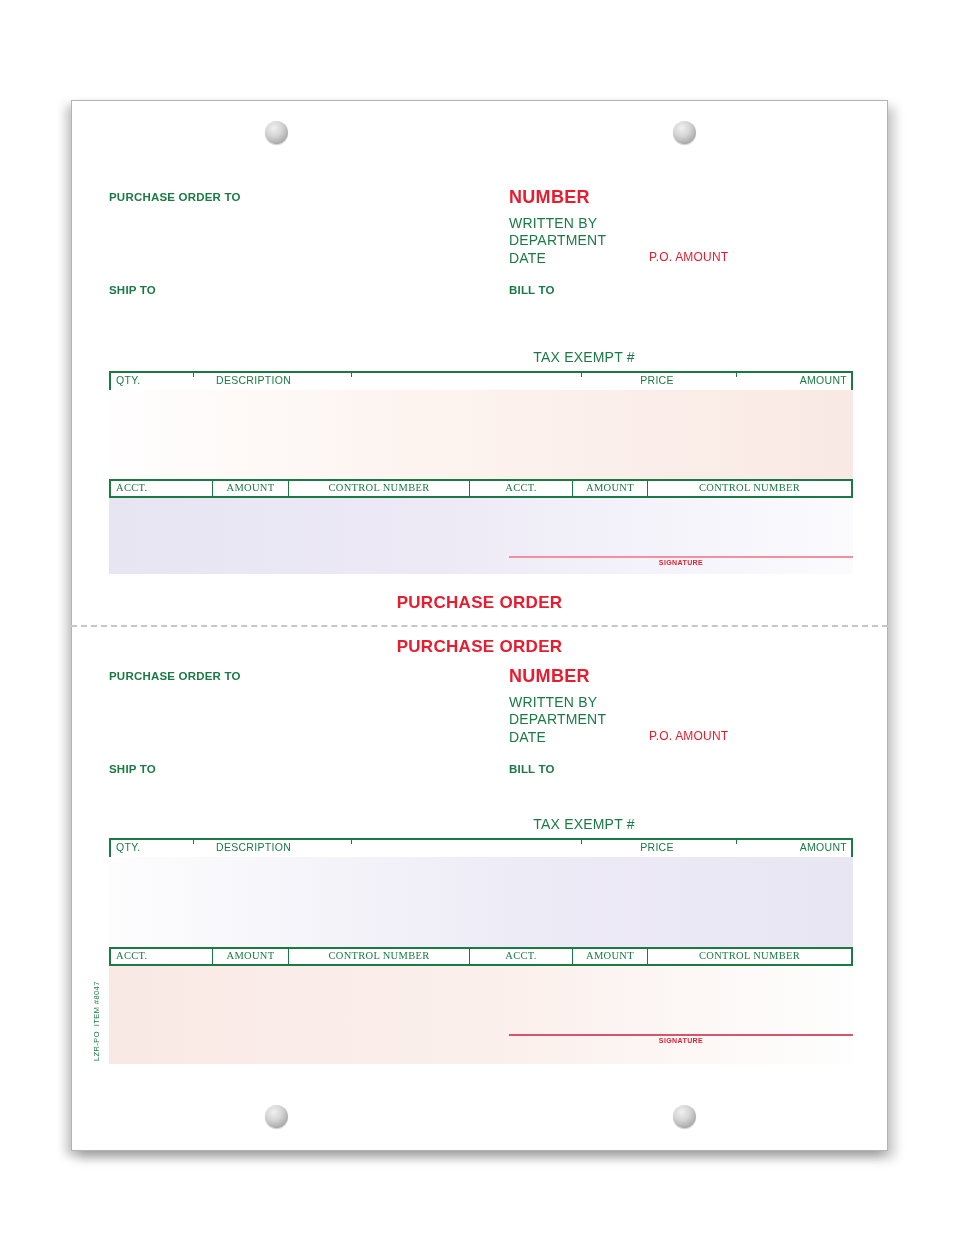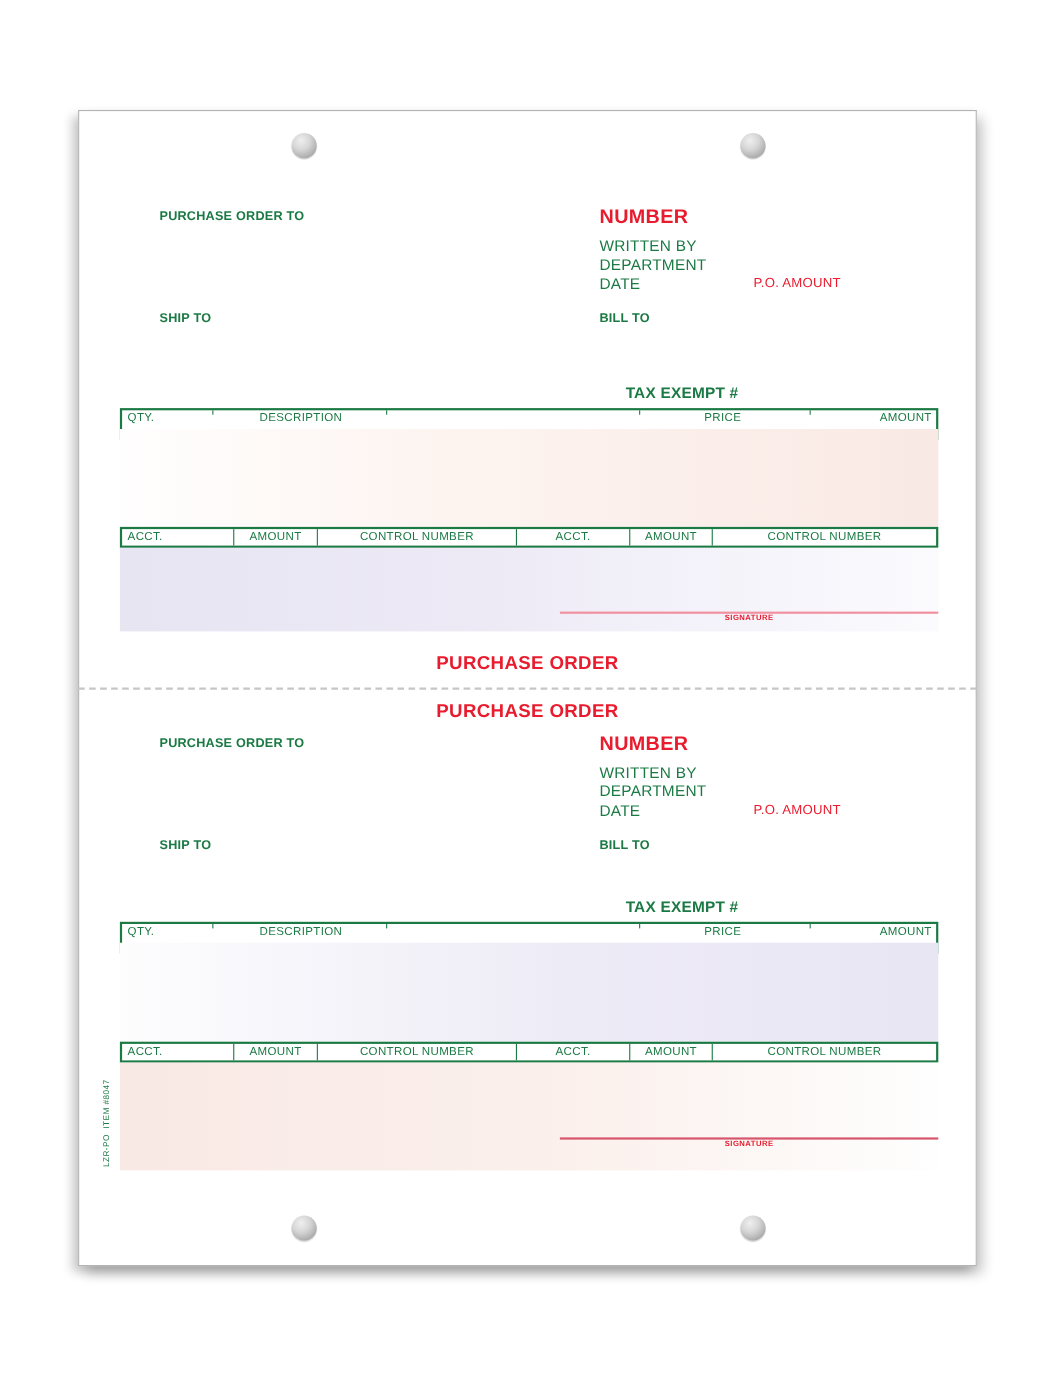"PURCHASE ORDER TO" .abs { margin-left: 36px -> none }
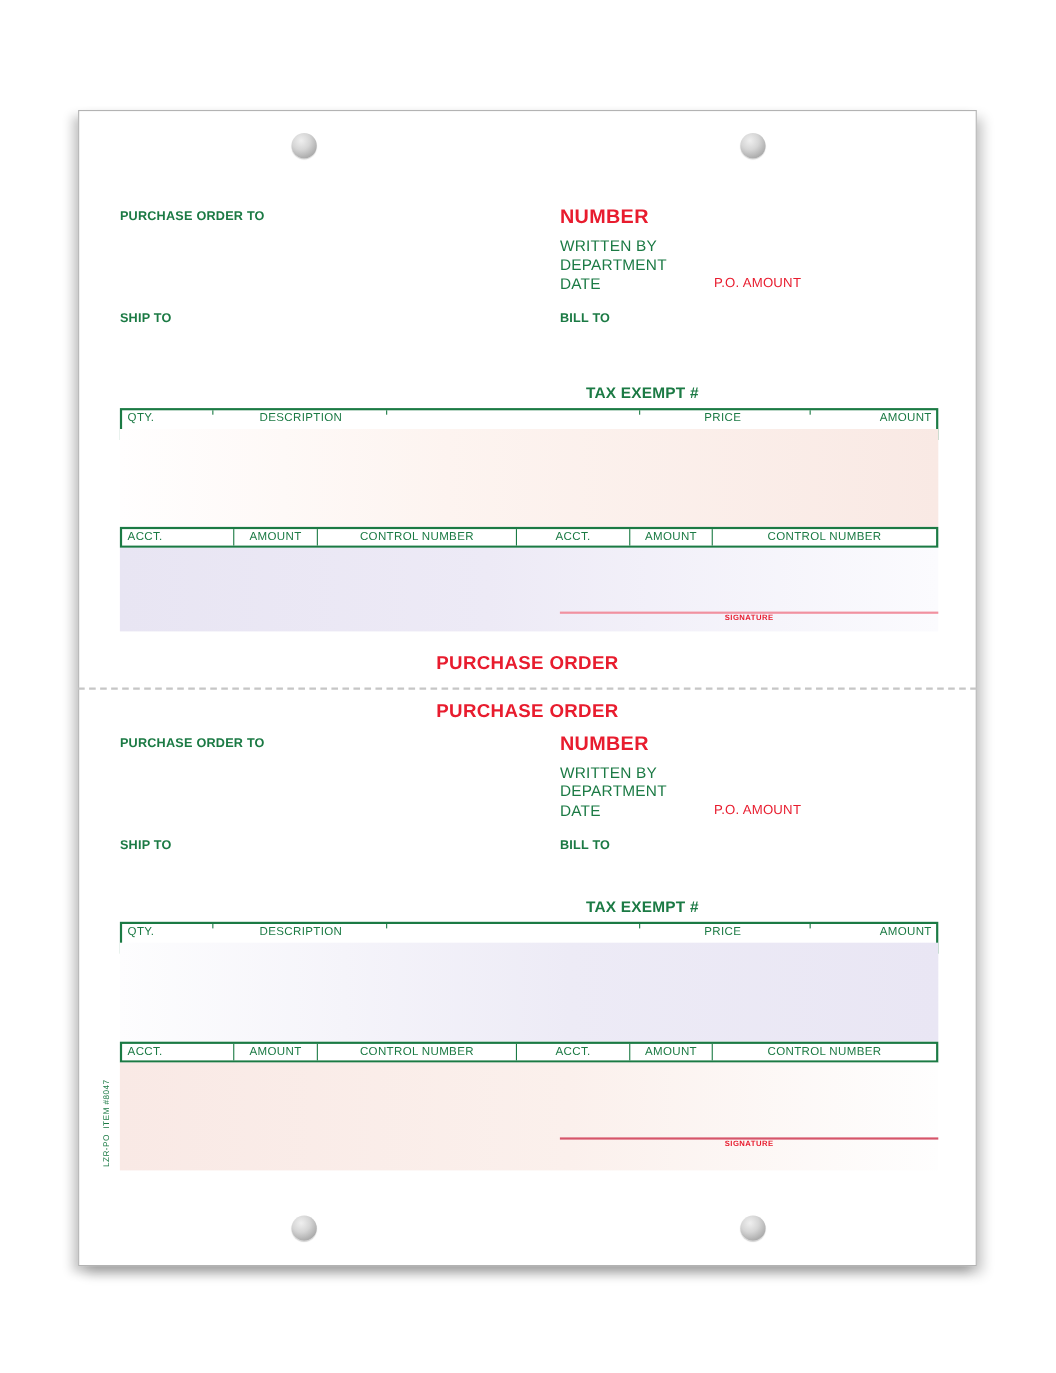"TAX EXEMPT #" .tax { font-weight: bold -> none }
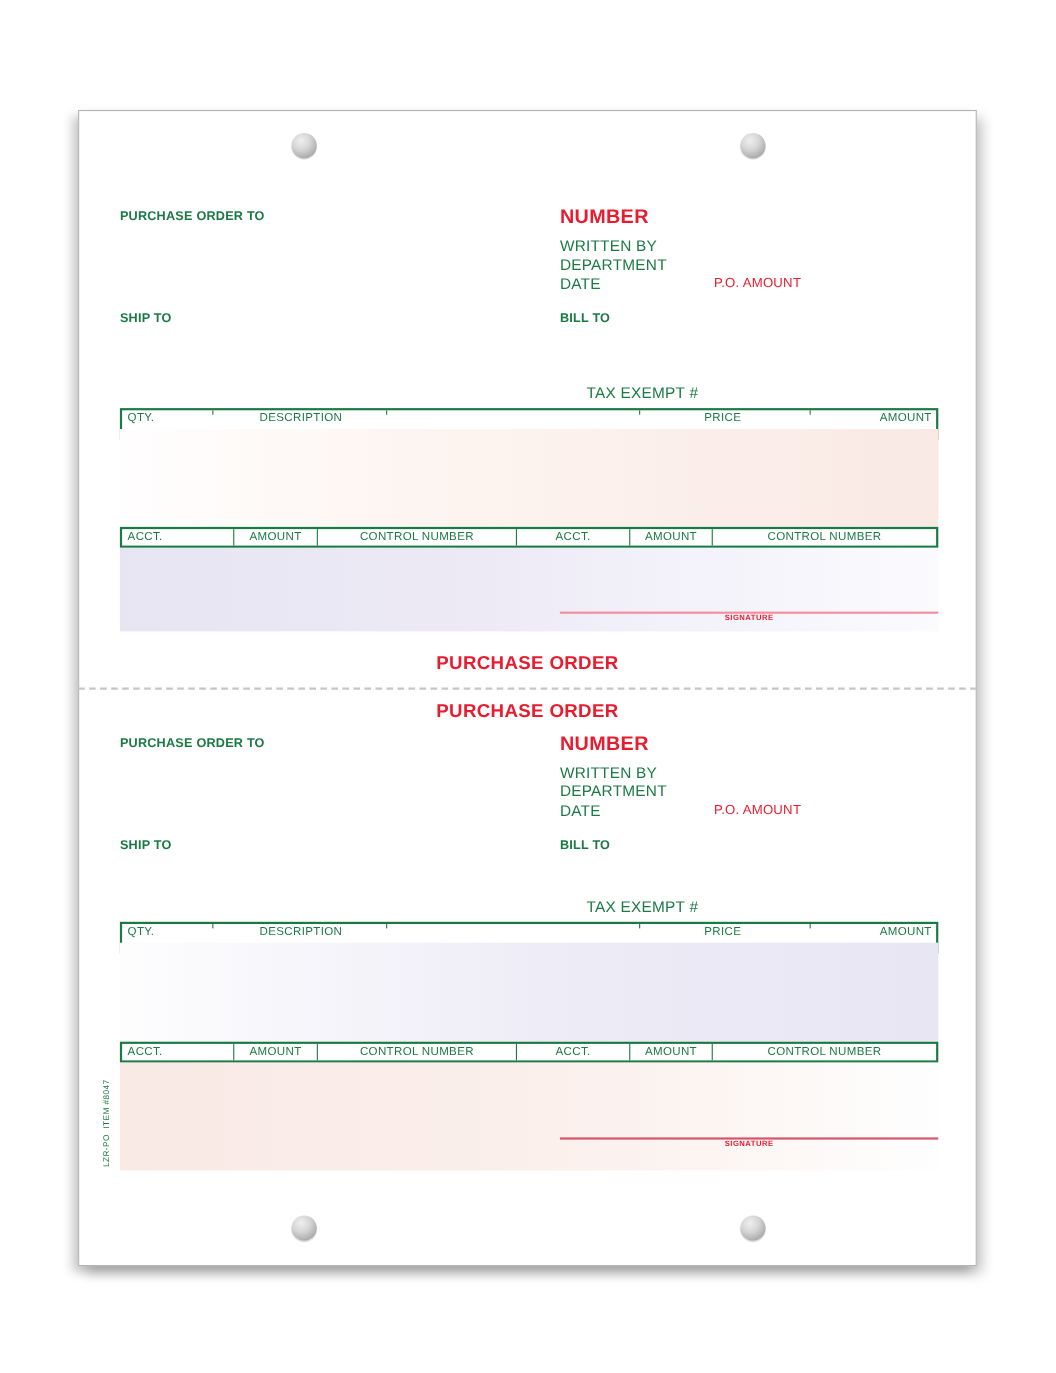"DESCRIPTION" .ih-desc { left: 125px -> 105px }
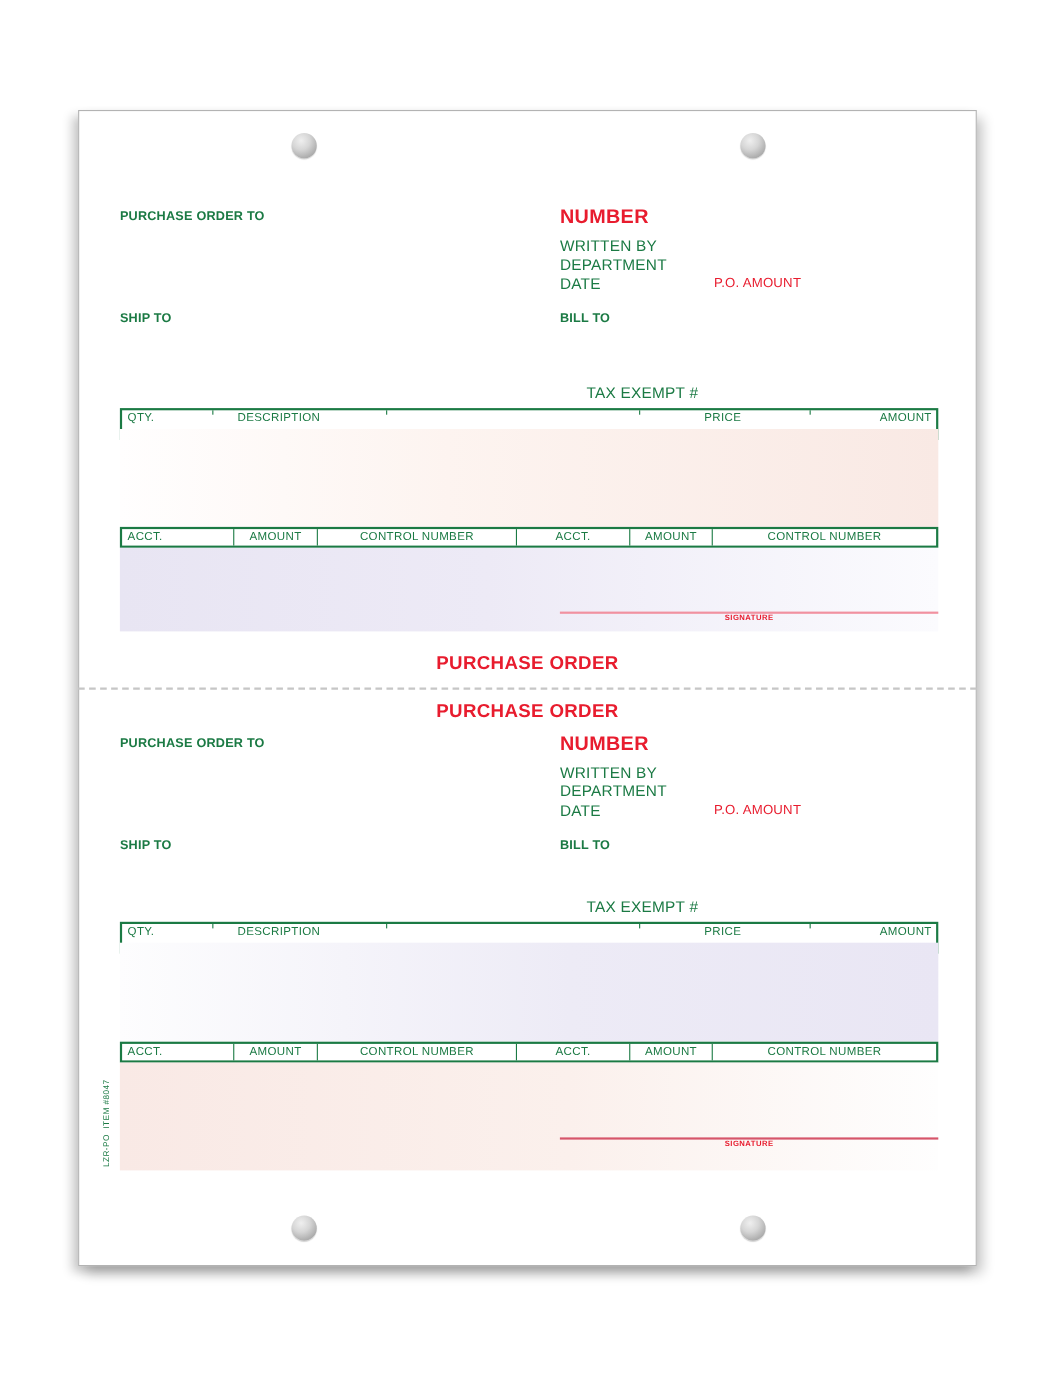"ACCT." .dist-header { font-family: none -> Liberation Serif, serif }
